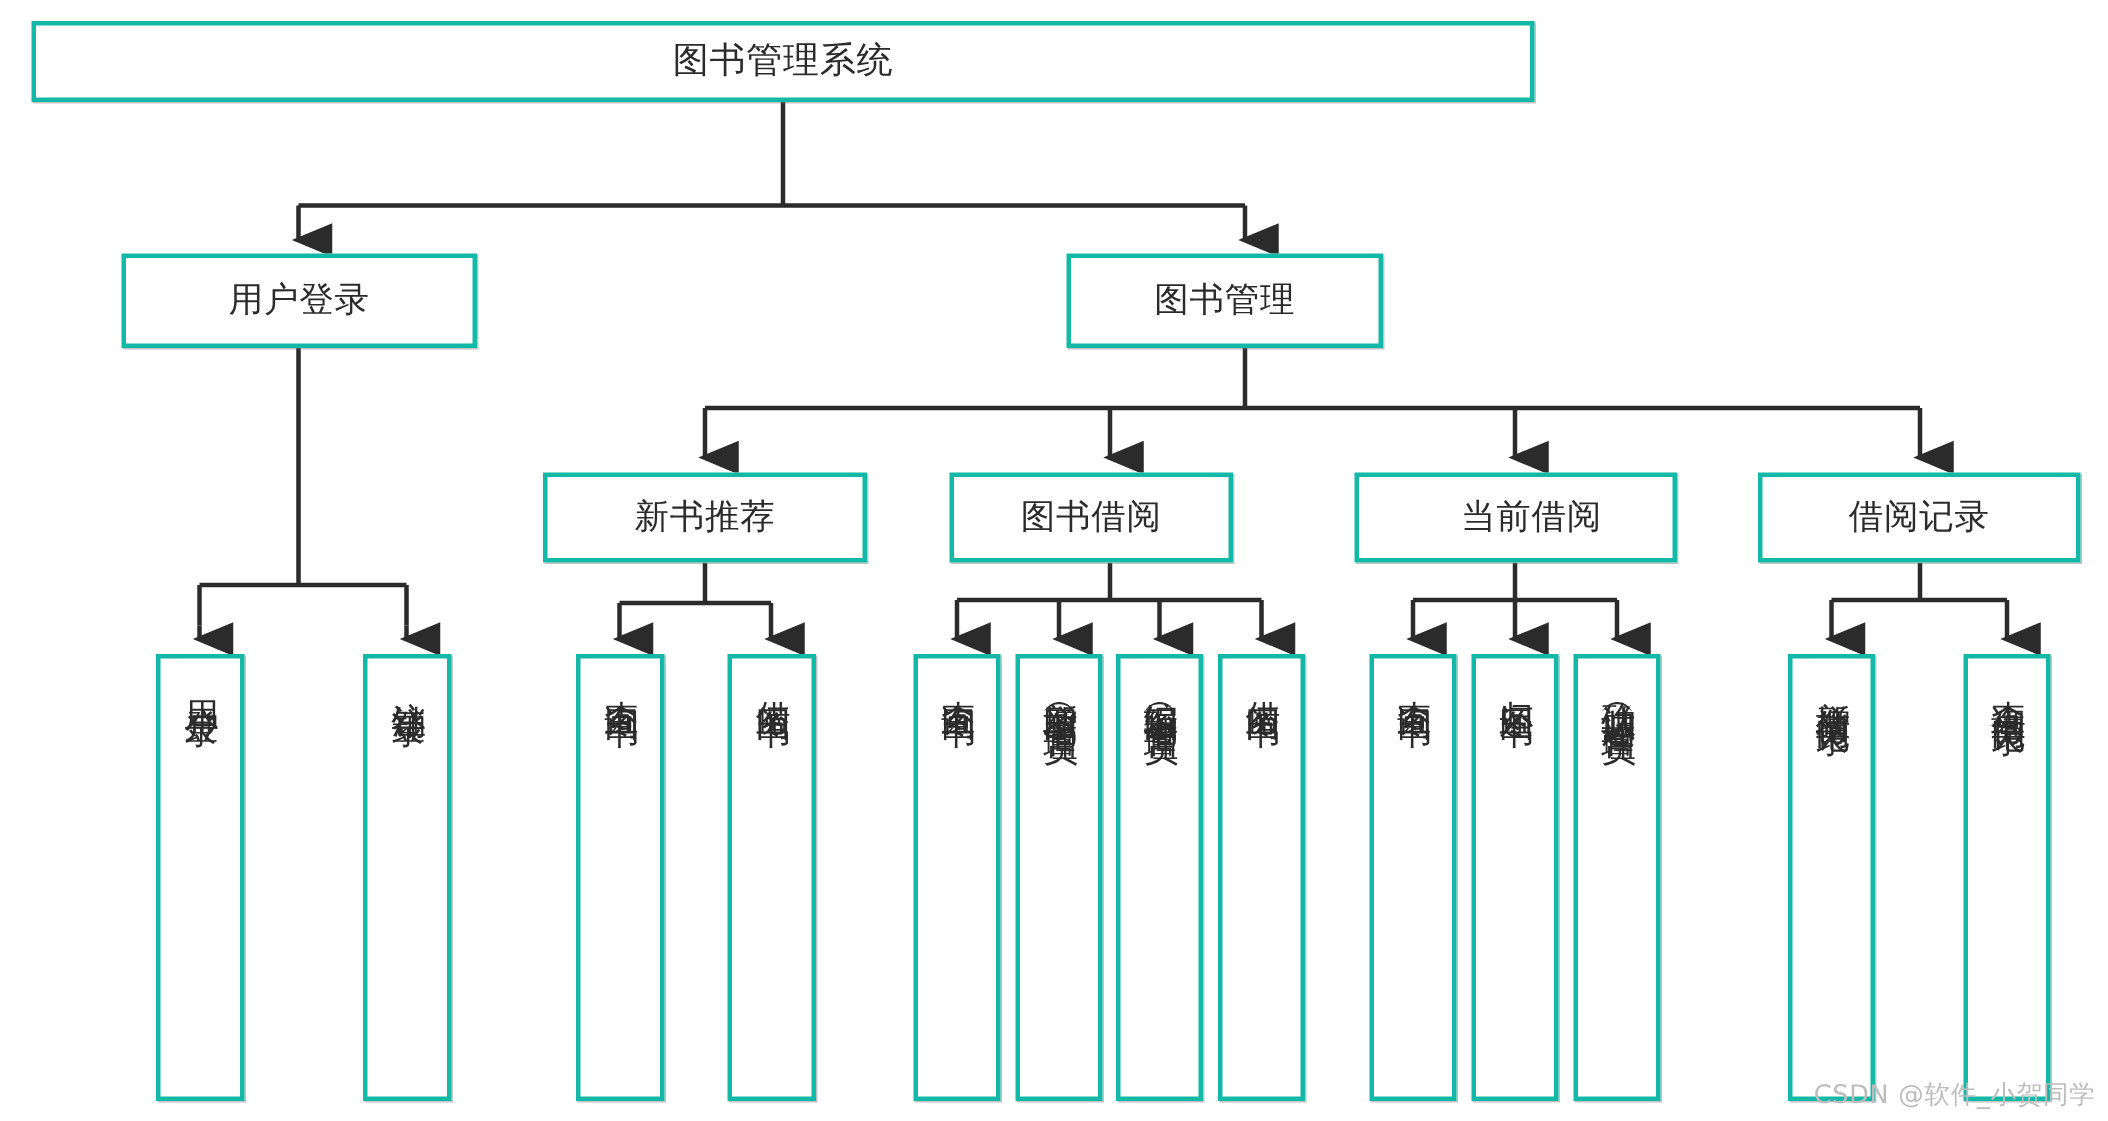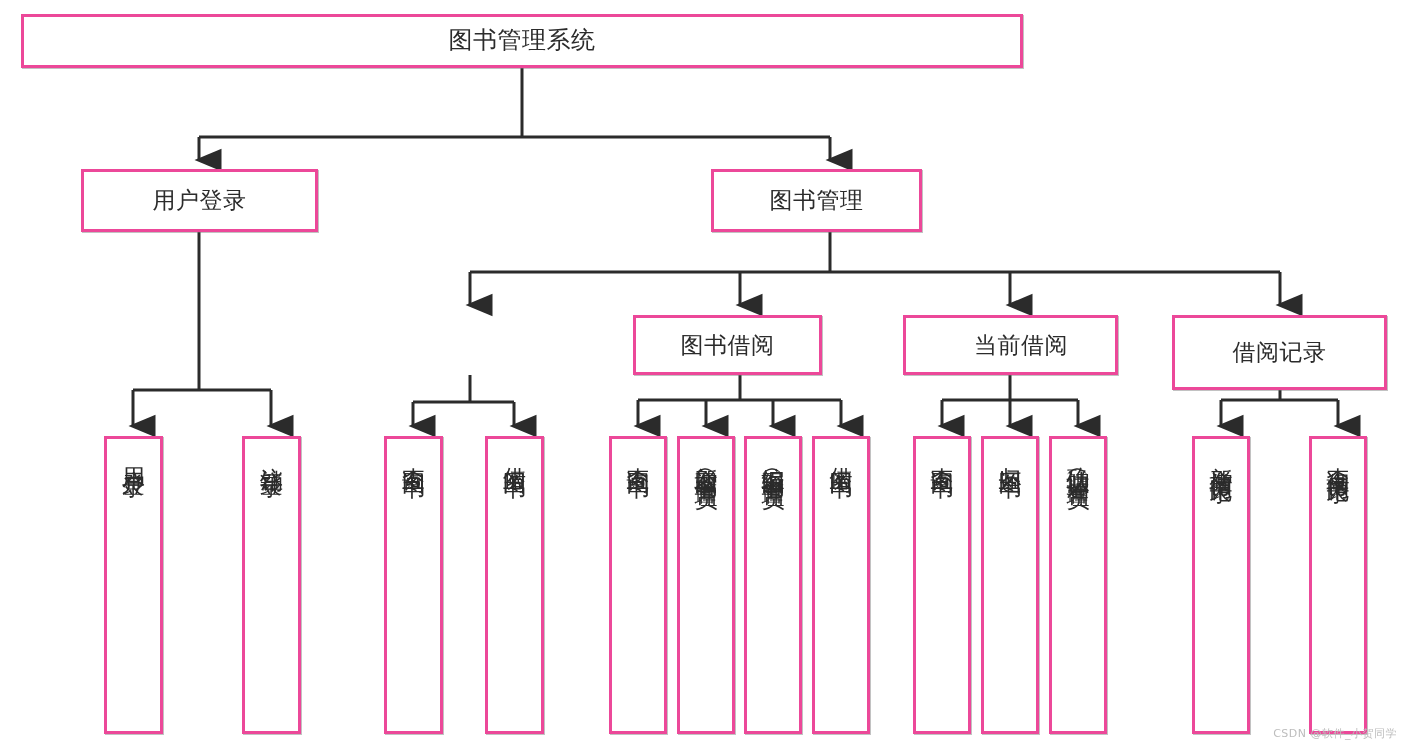"图书管理系统" .node { border: 3px solid #ec4899 -> 3px solid #14b8a6 }
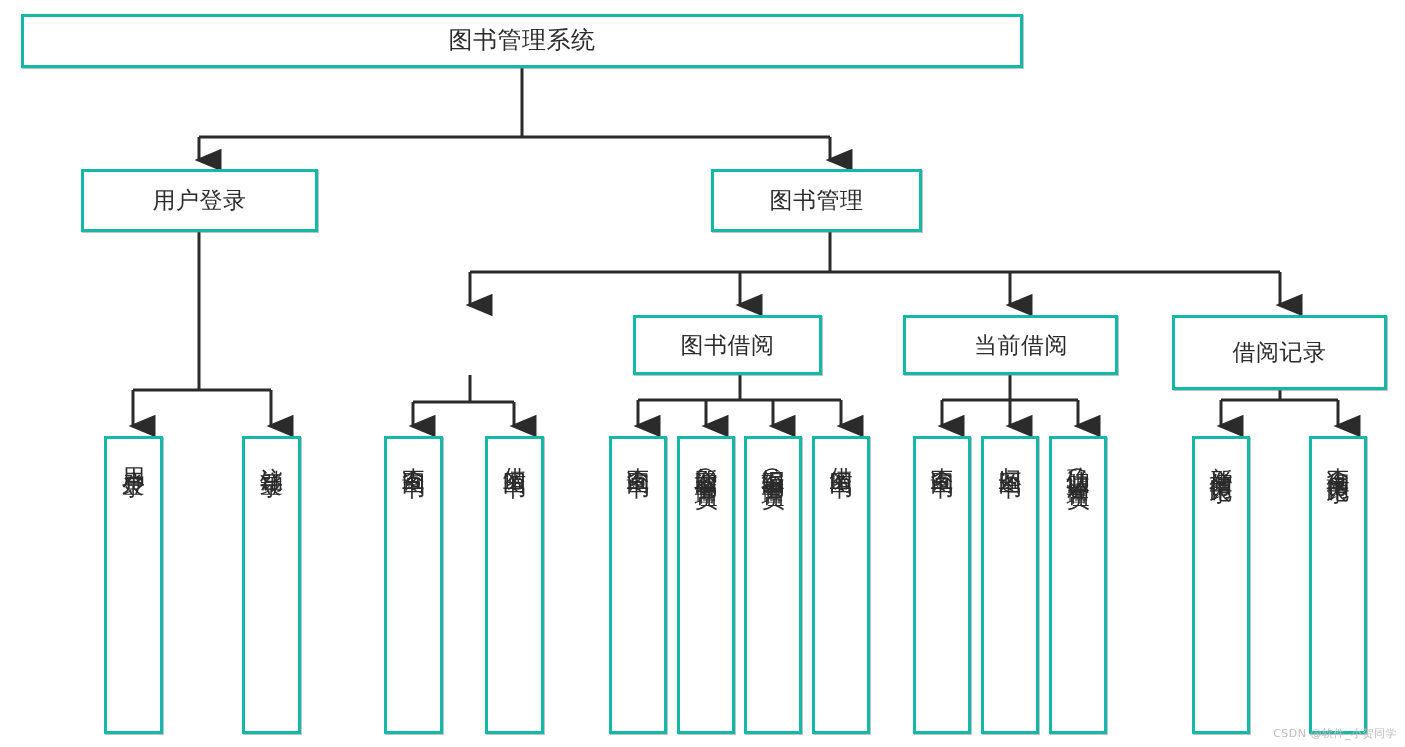"新书推荐" div.node { html: none -> <div> <span>新书推荐</span> </div> }
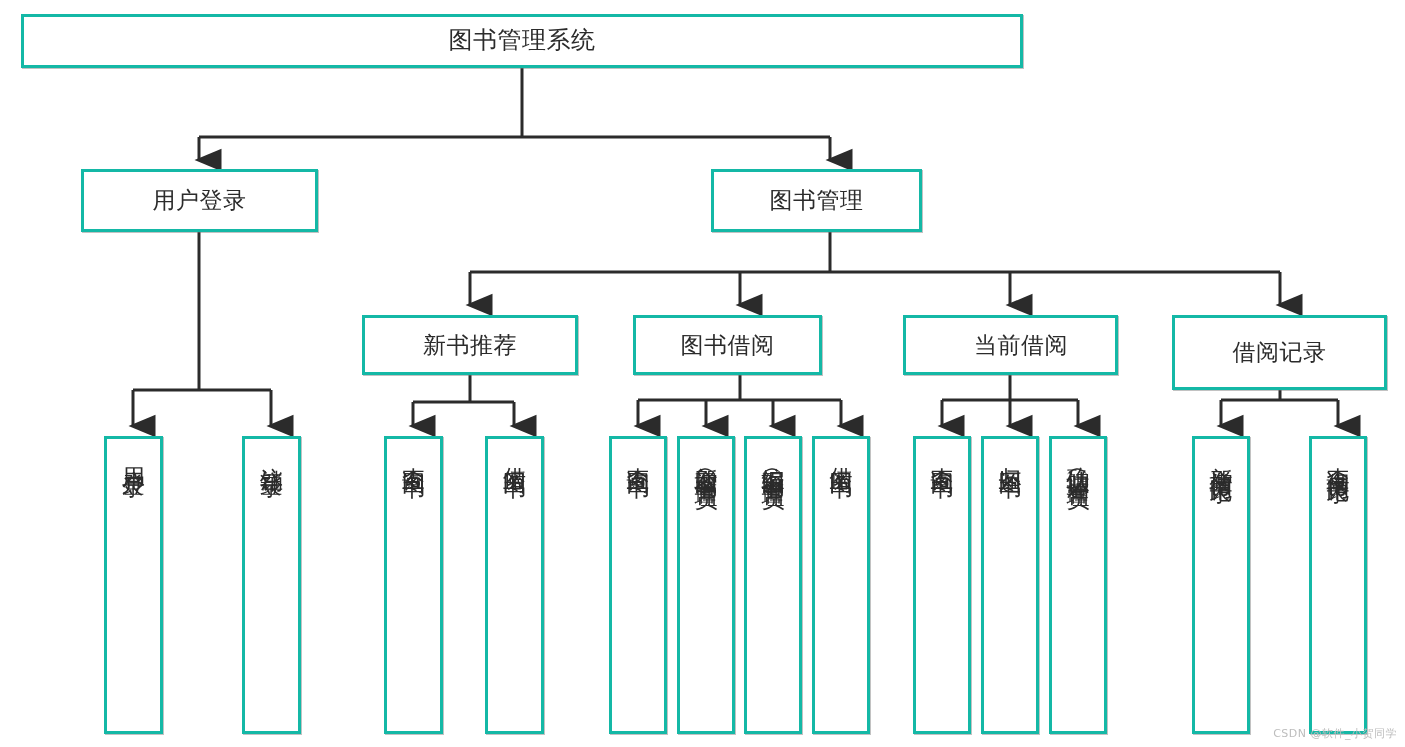"借阅记录" div.node { height: 75px -> 60px }
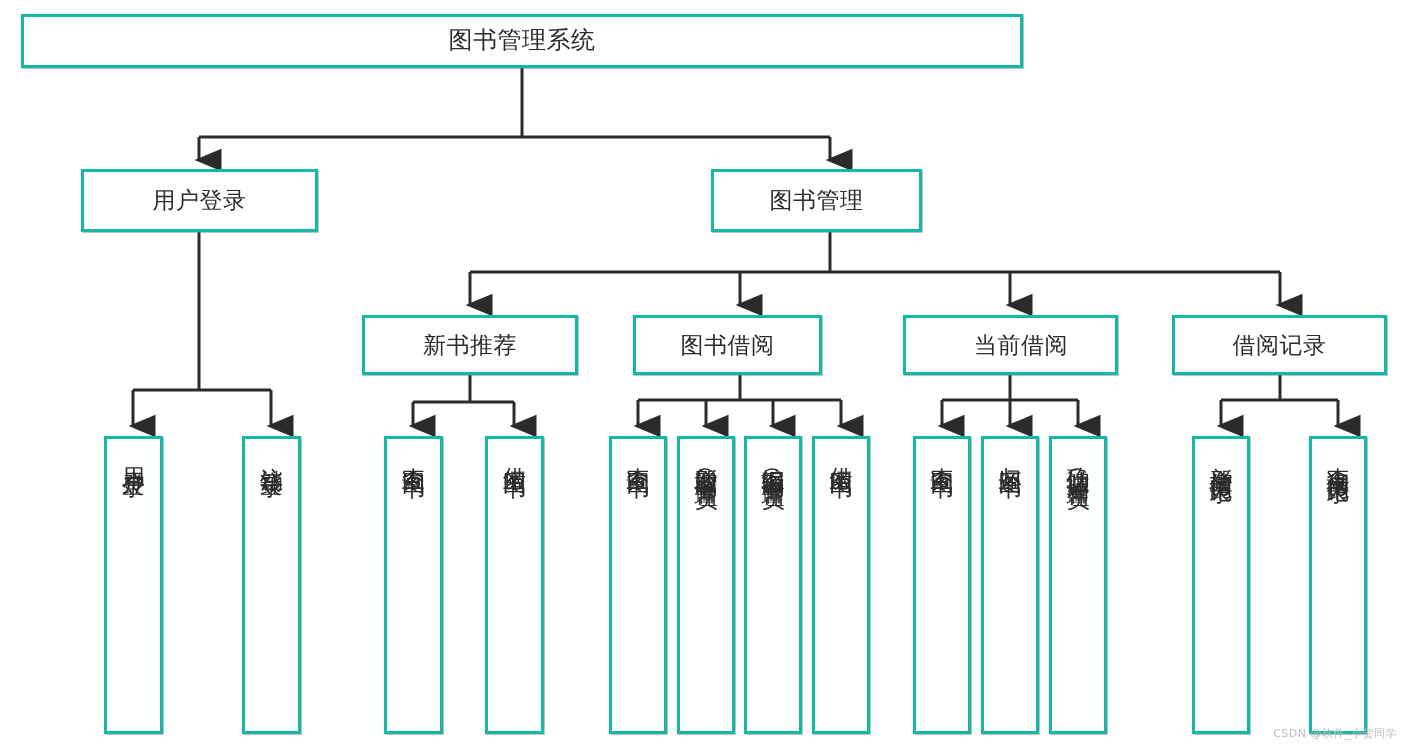"CSDN @软件_小贺同学" .watermark { font-size: 11px -> 17px }
